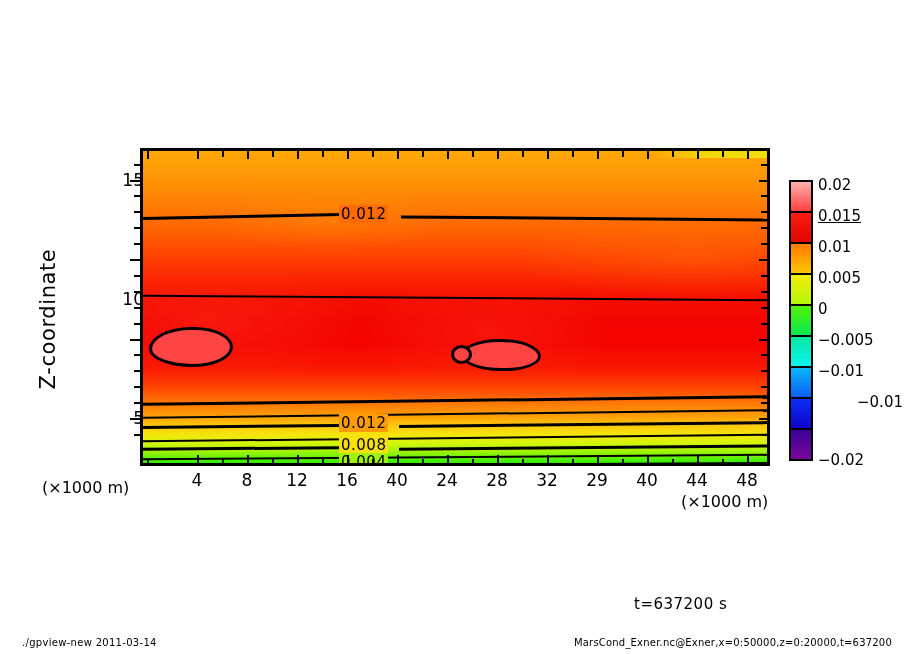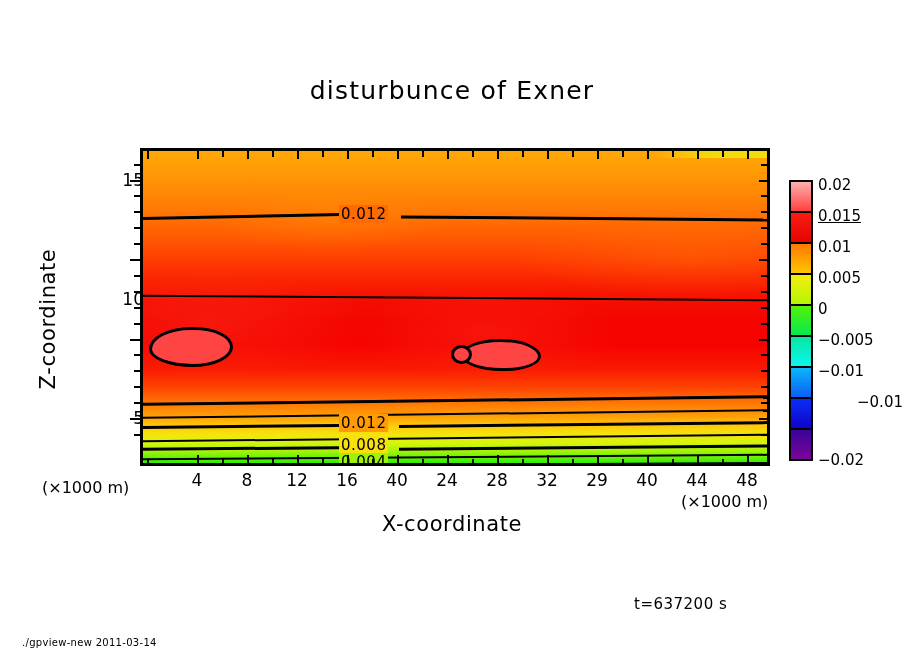"disturbunce of Exner" div.title { html: <div>disturbunce of Exner</div> -> none }
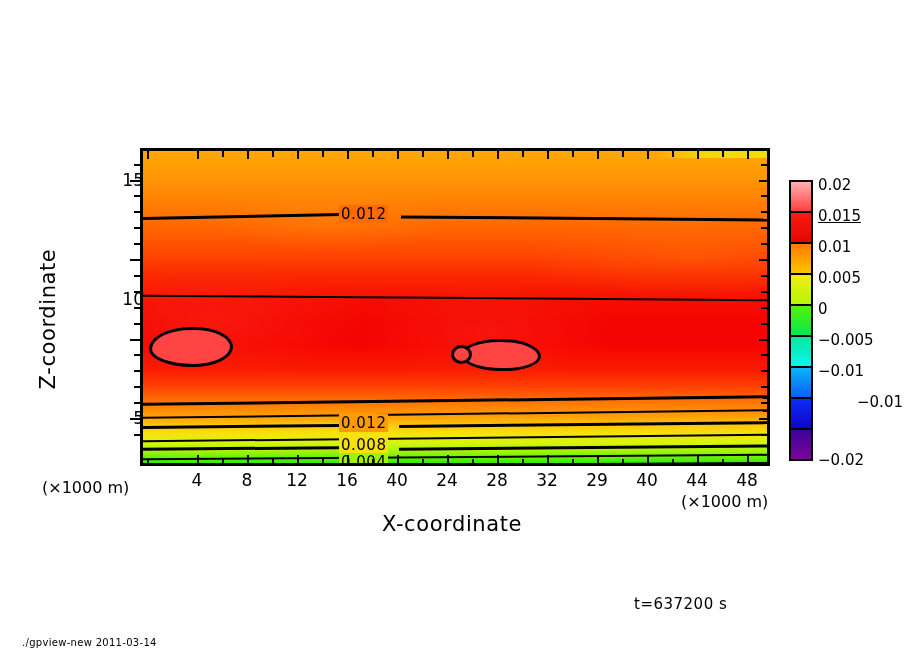"X-coordinate" div.xaxis-title { html: <div>X-coordinate</div> -> none }
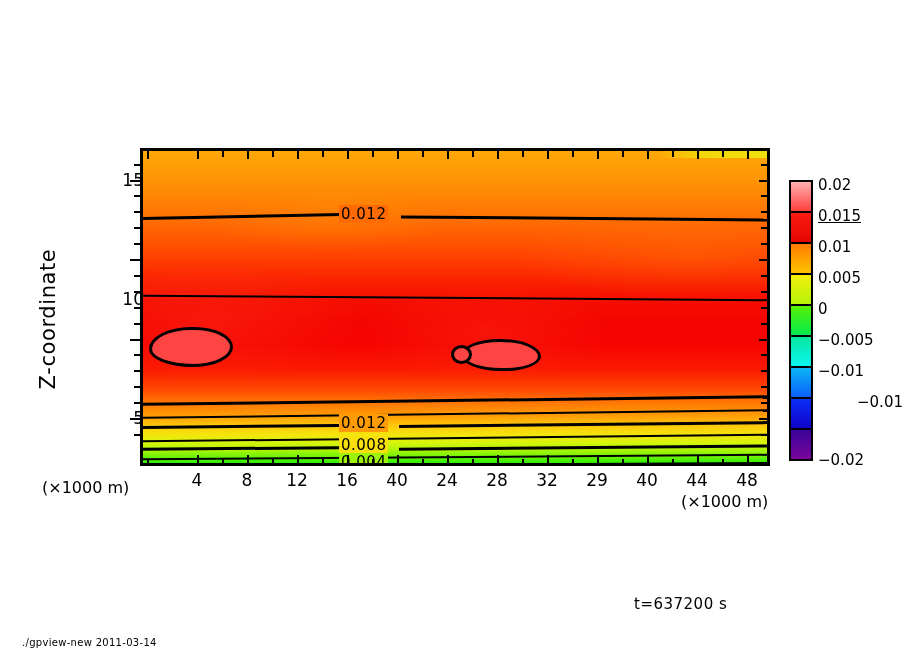"MarsCond_Exner.nc@Exner,x=0:50000,z=0:20" div.footer-right { html: none -> <div>MarsCond_Exner.nc@Exner,x=0:50000,z=0:20000,t=637200</div> }
